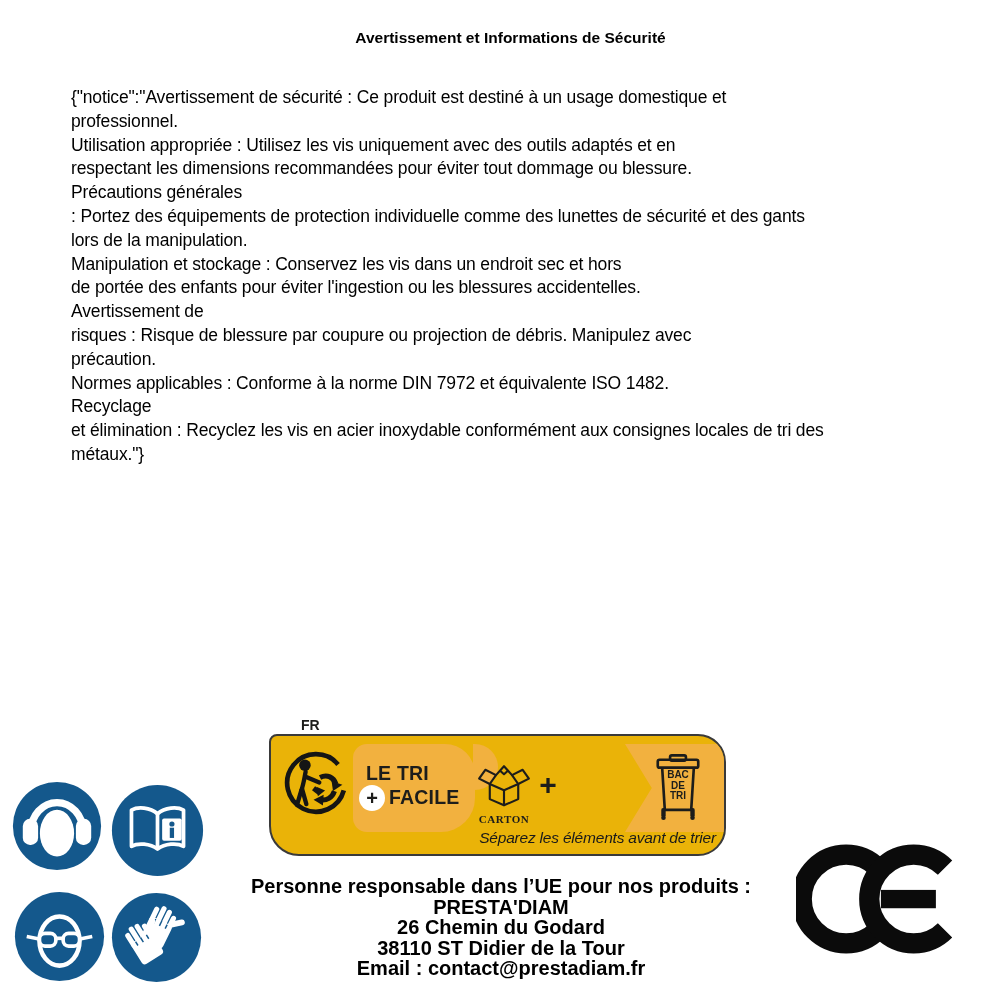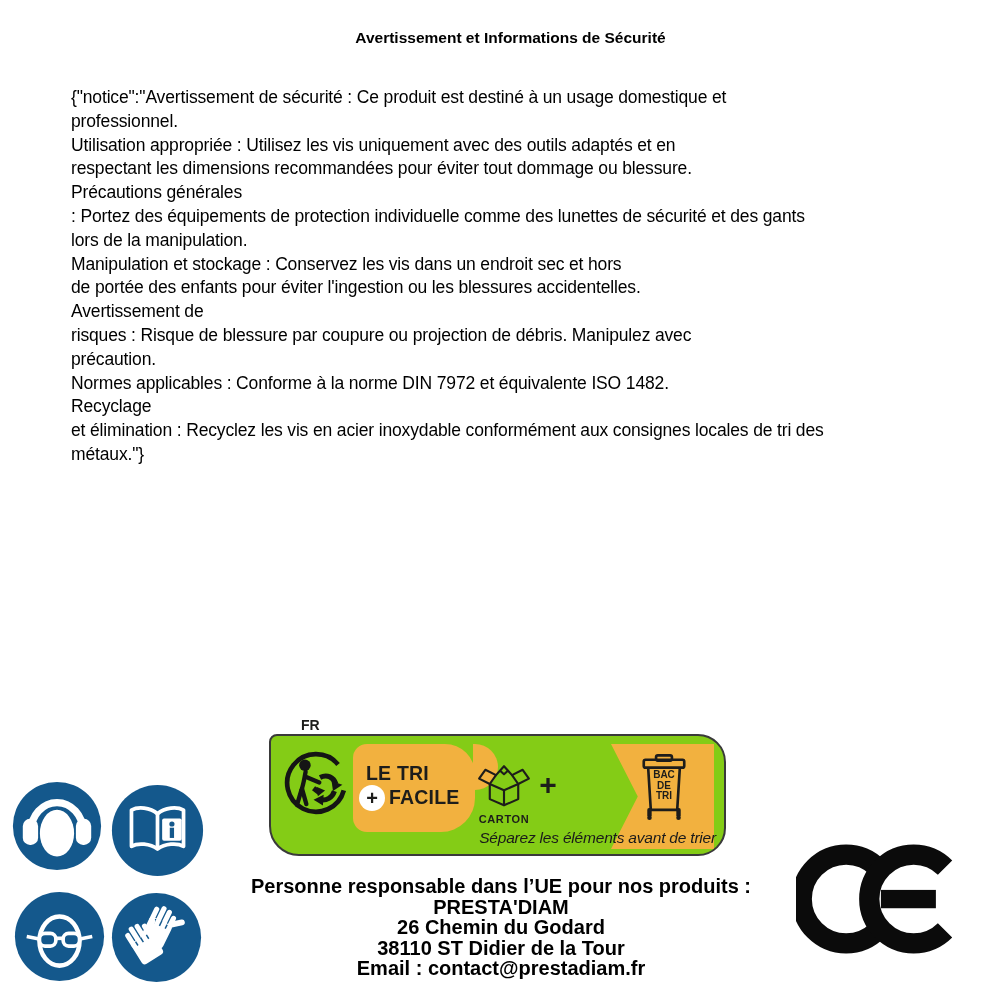"LE TRI" .infotri { background: #84cc16 -> #eab308 }
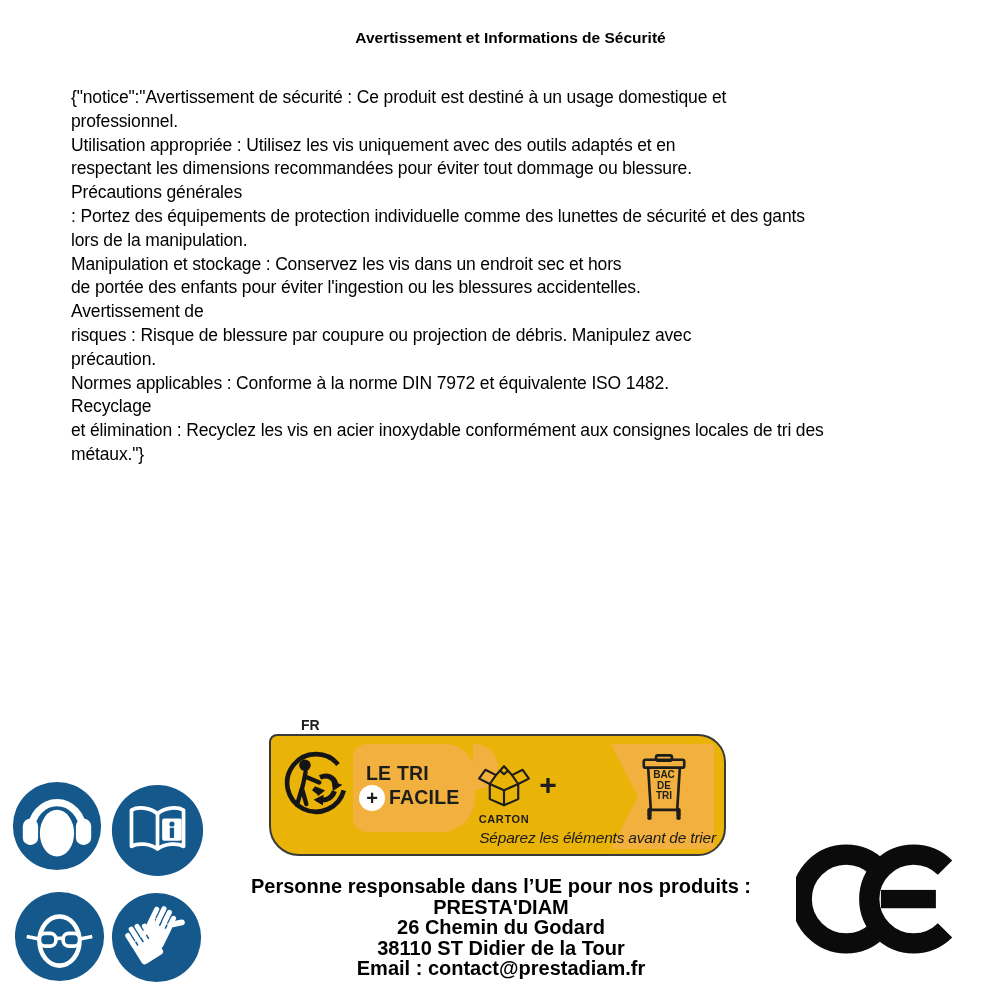"BAC" .chevron { height: 105px -> 88px; left: 340px -> 354px }
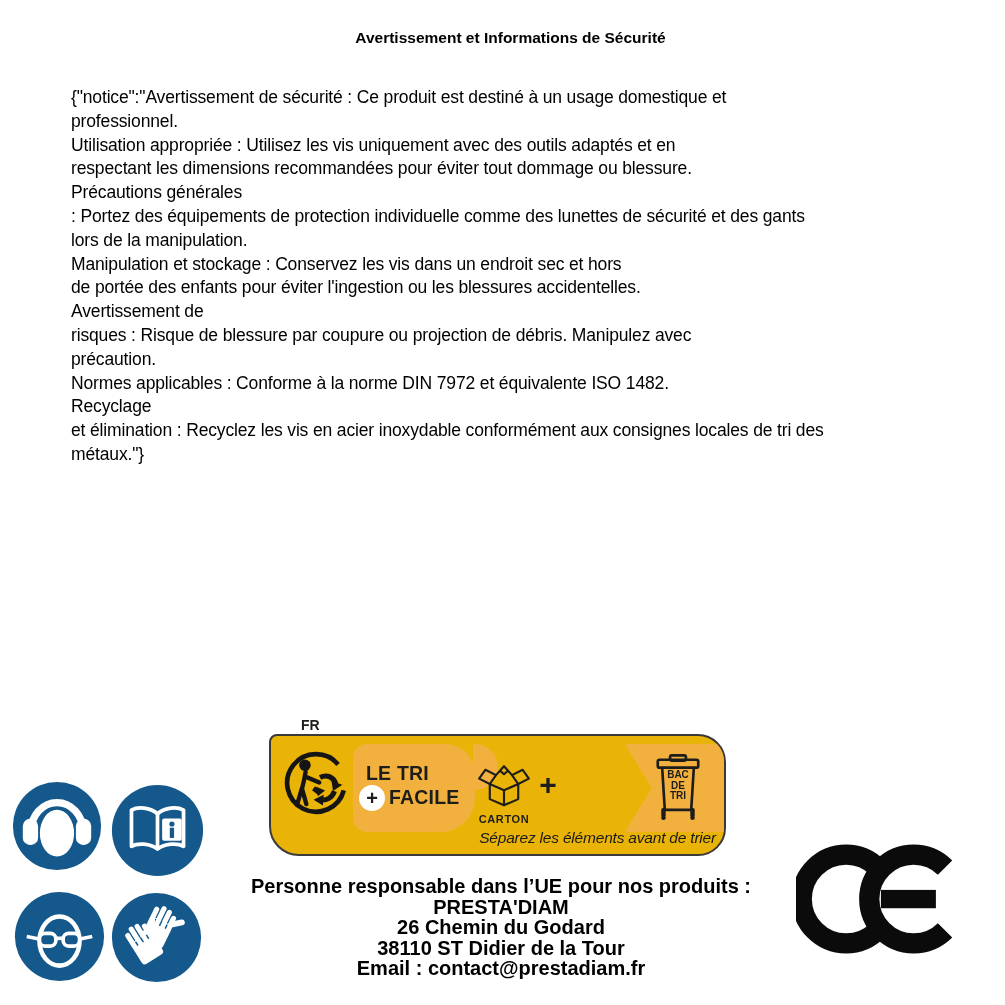"CARTON" .matlabel { font-family: none -> Liberation Serif, serif }
